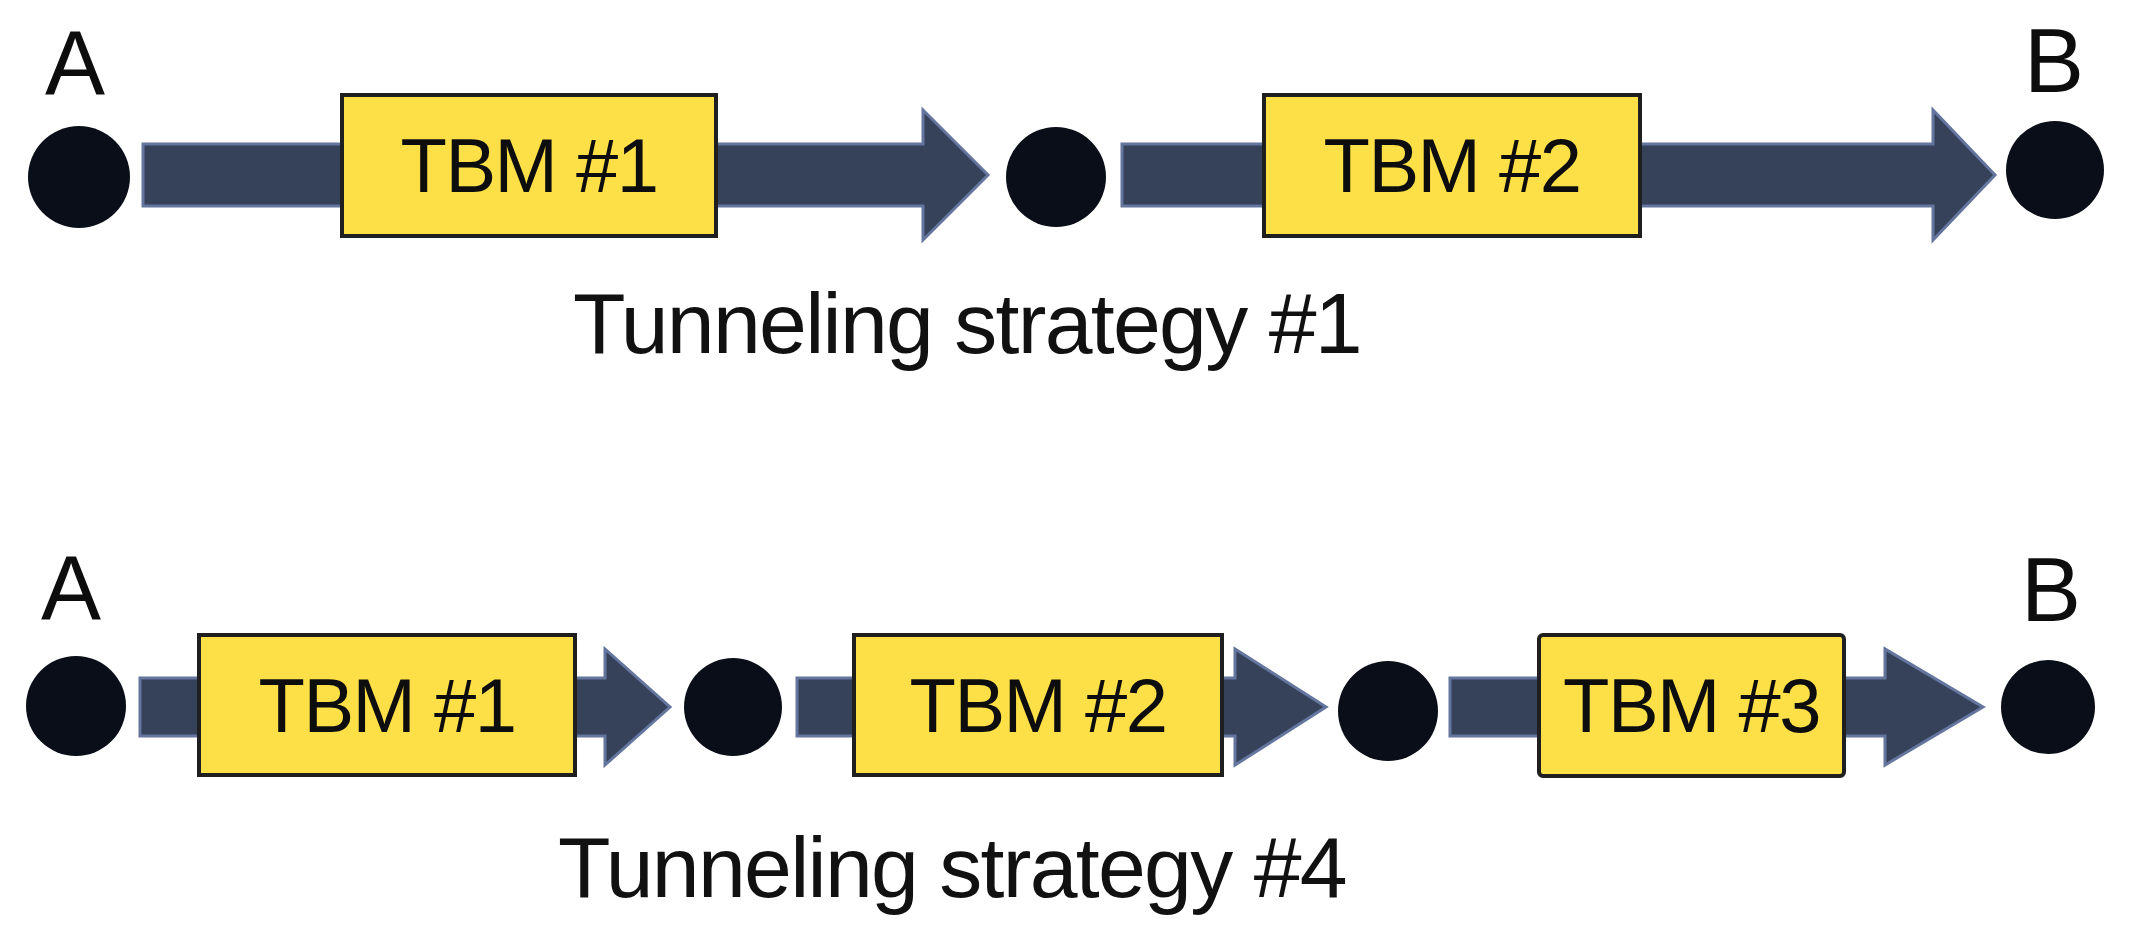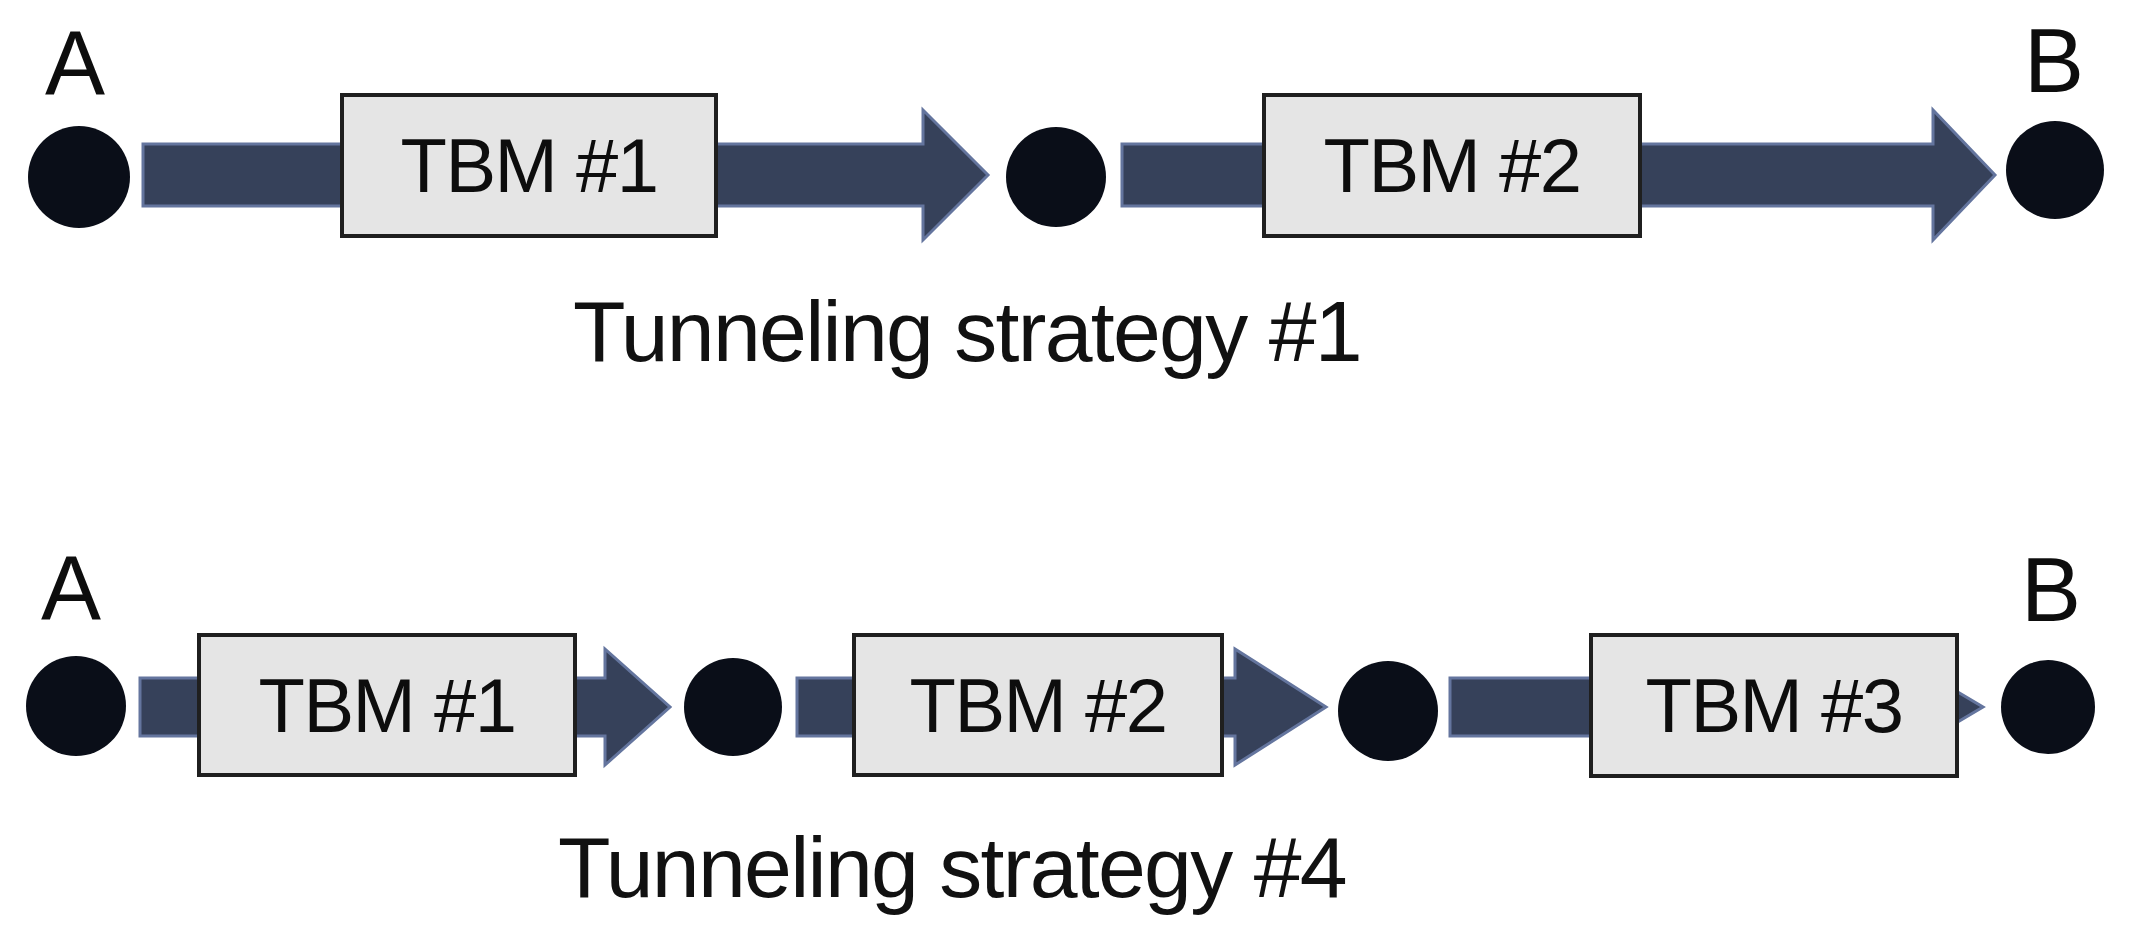"TBM #1" .tbm-box { background: #e5e5e5 -> #fde047 }
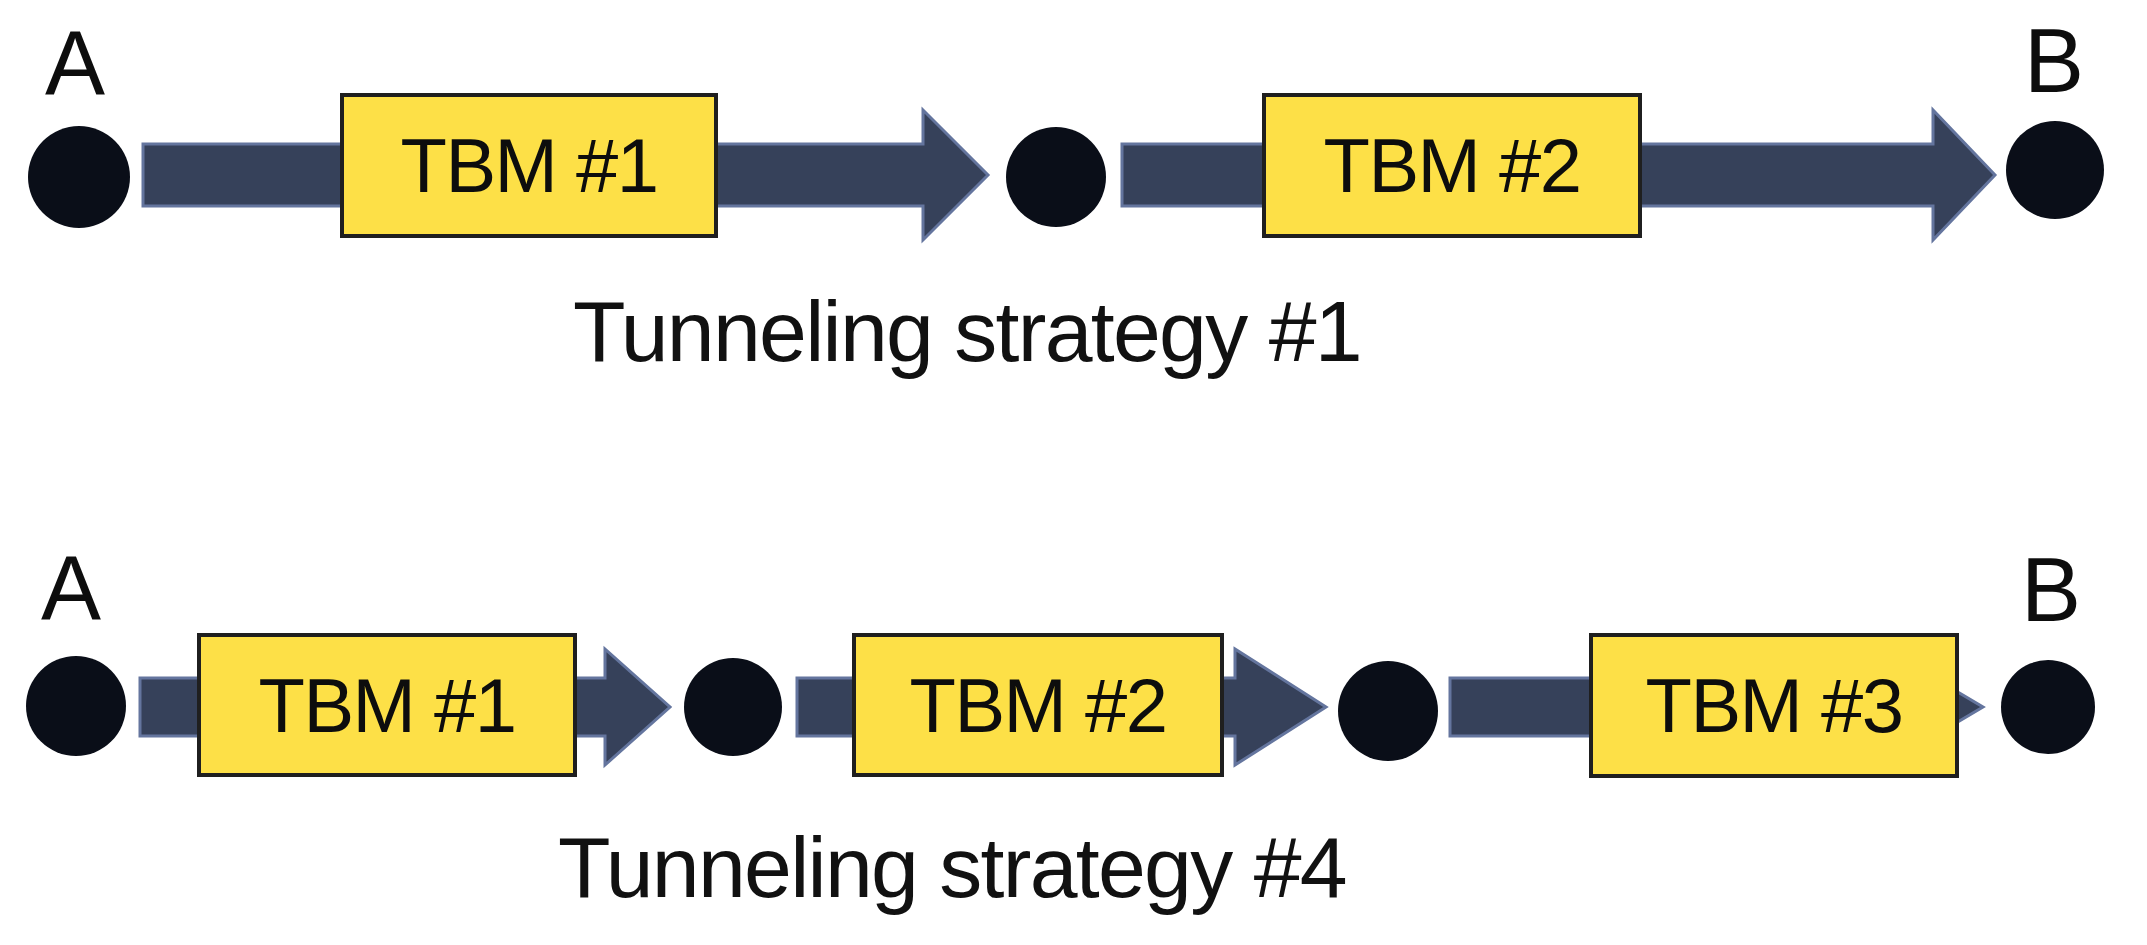"Tunneling strategy #1" div.abs { top: 288px -> 280px }
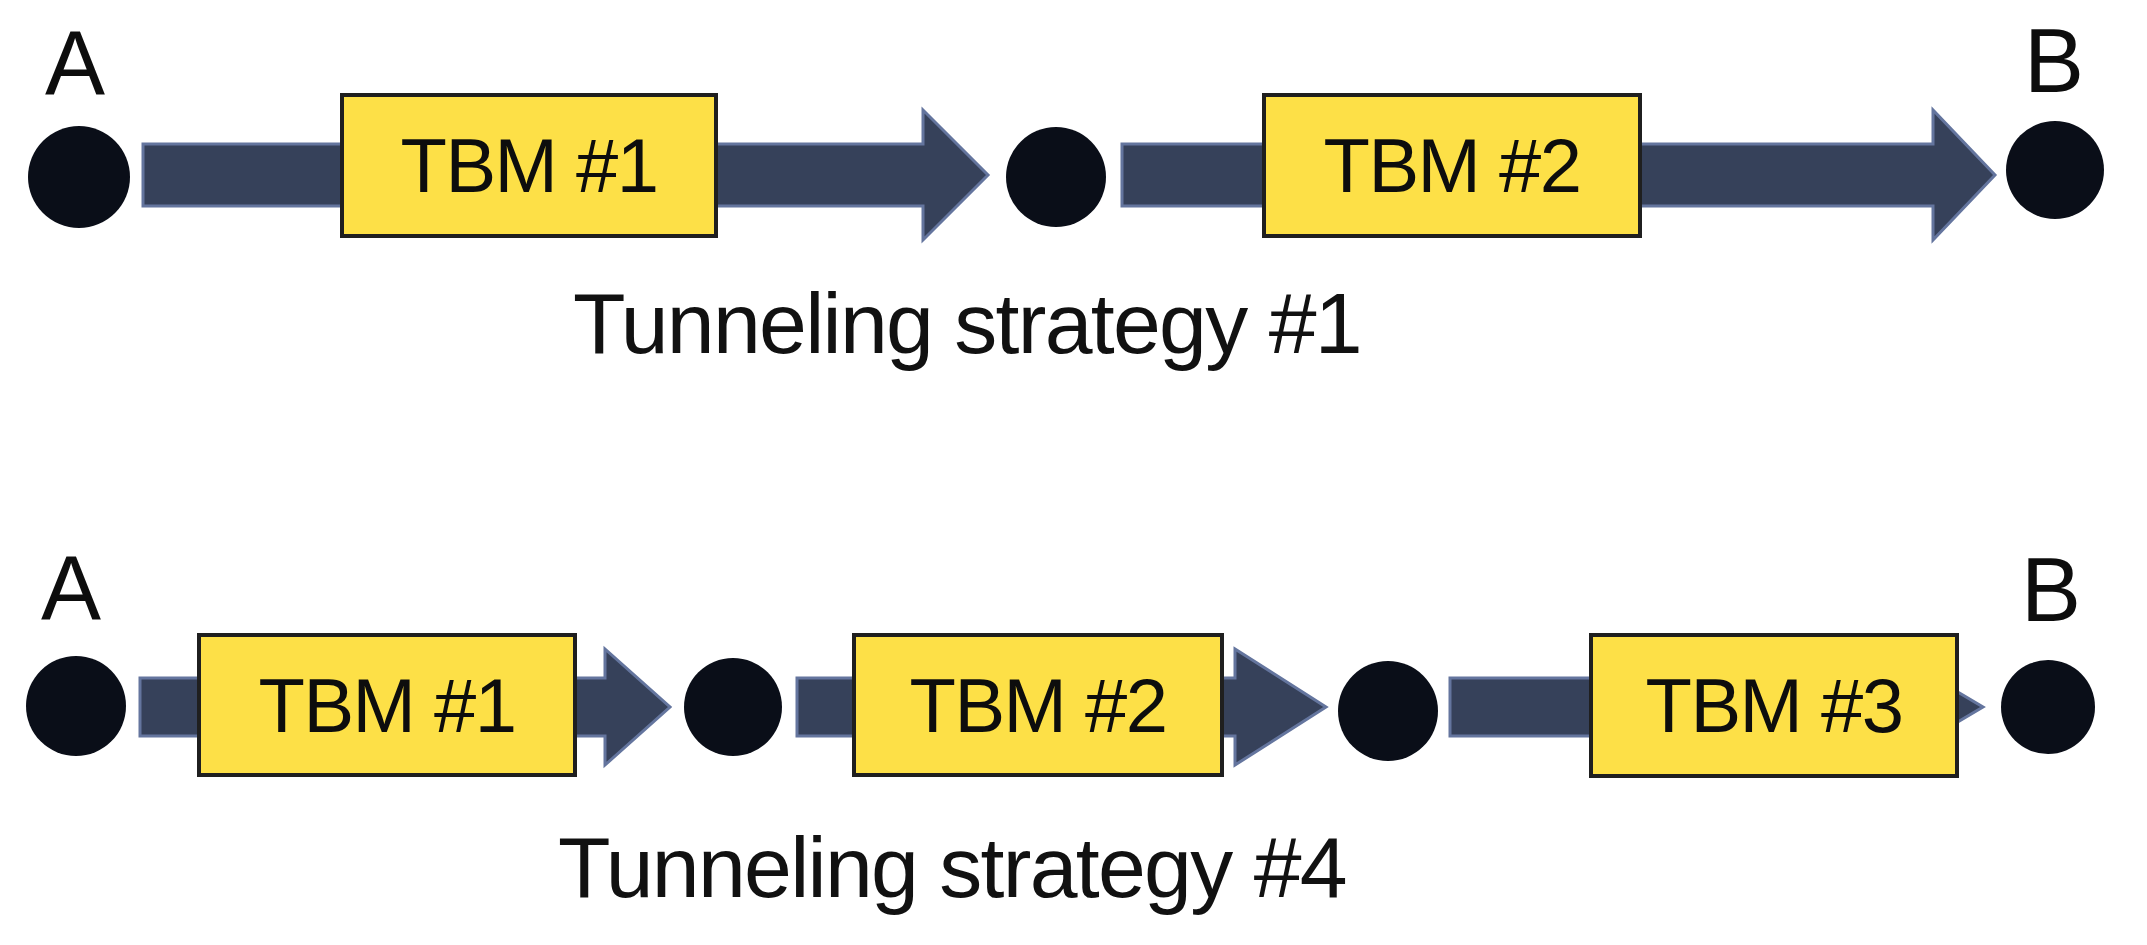"TBM #3" div.abs { border-radius: none -> 6px; left: 1589px -> 1537px; width: 370px -> 309px }
